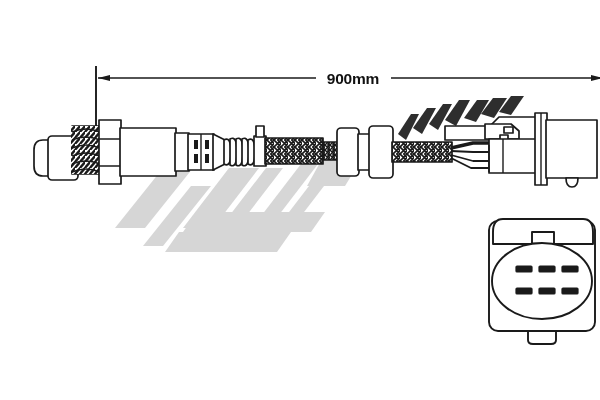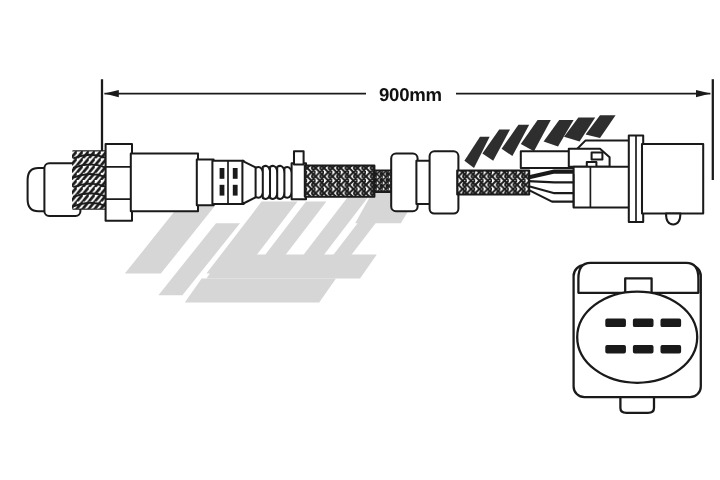"900mm" #canvas-root { left: 4px -> 15px }
